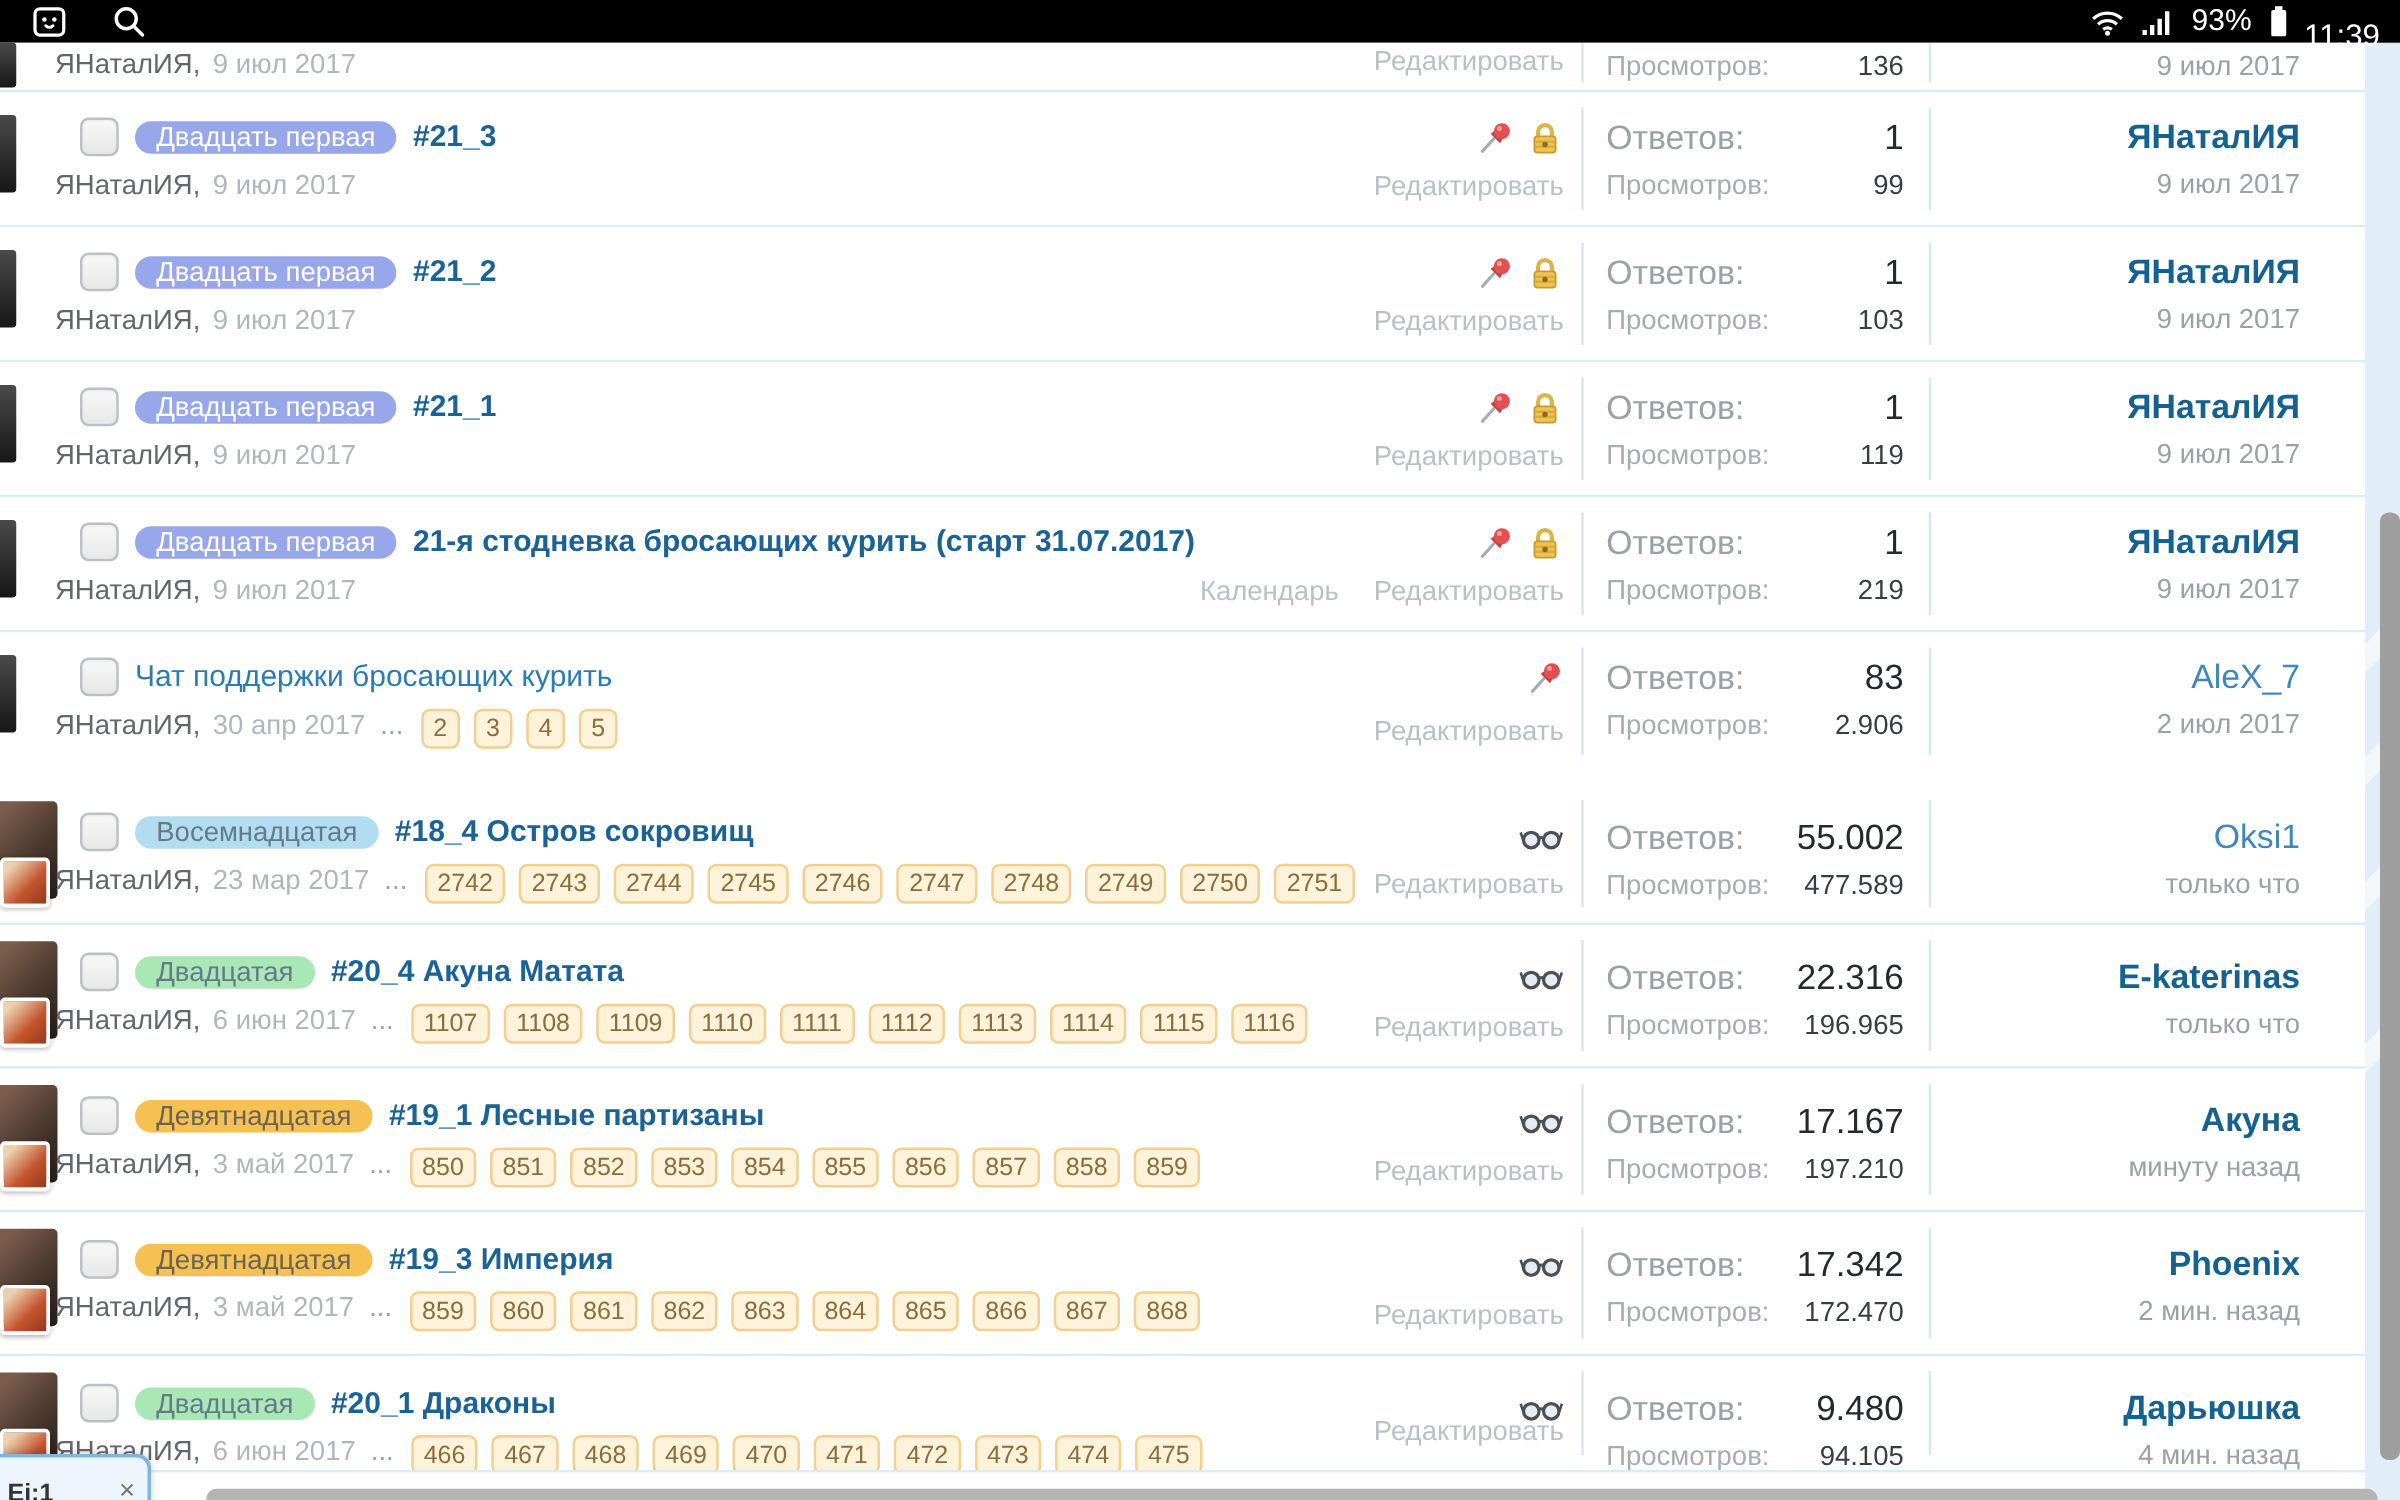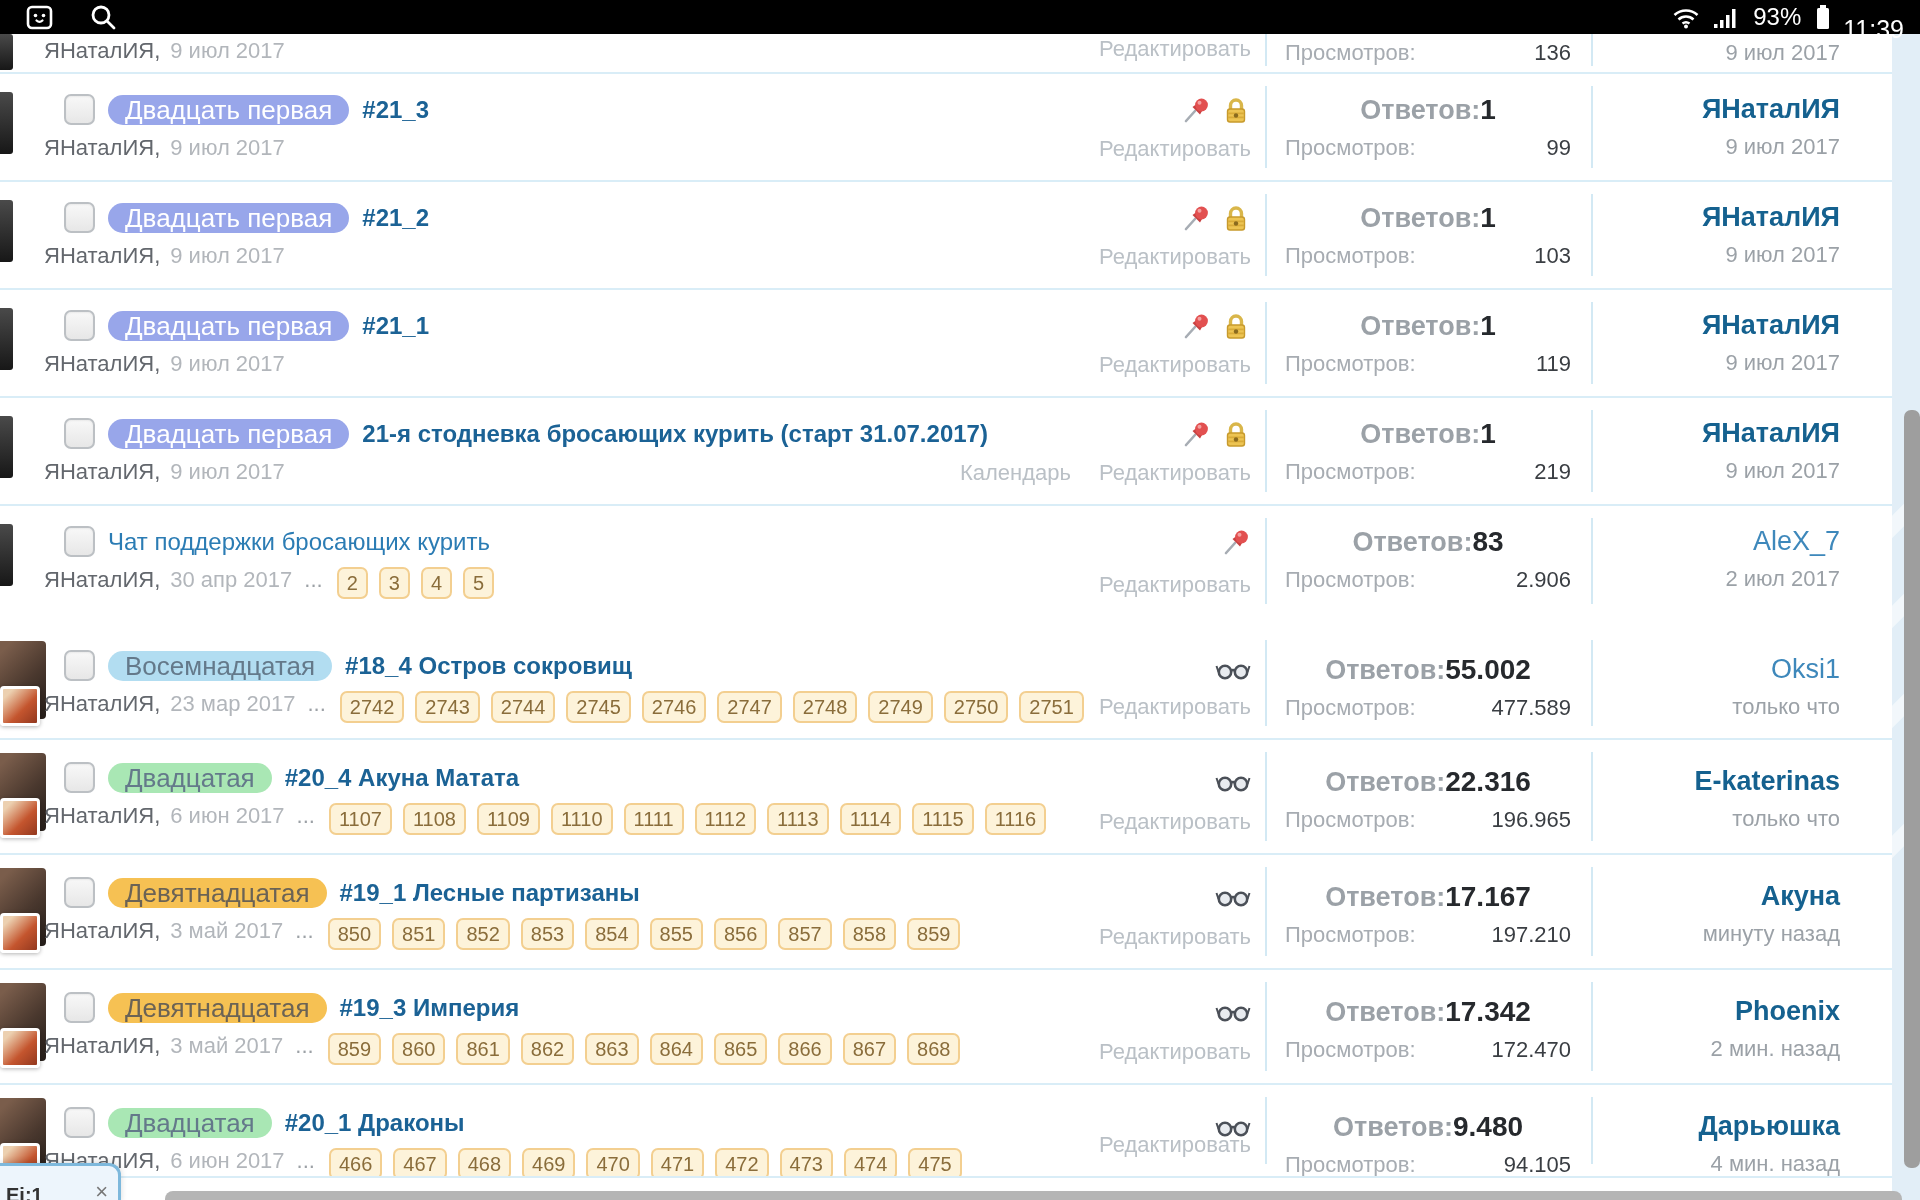"Просмотров:" .col-stats { width: 328px -> 280px }
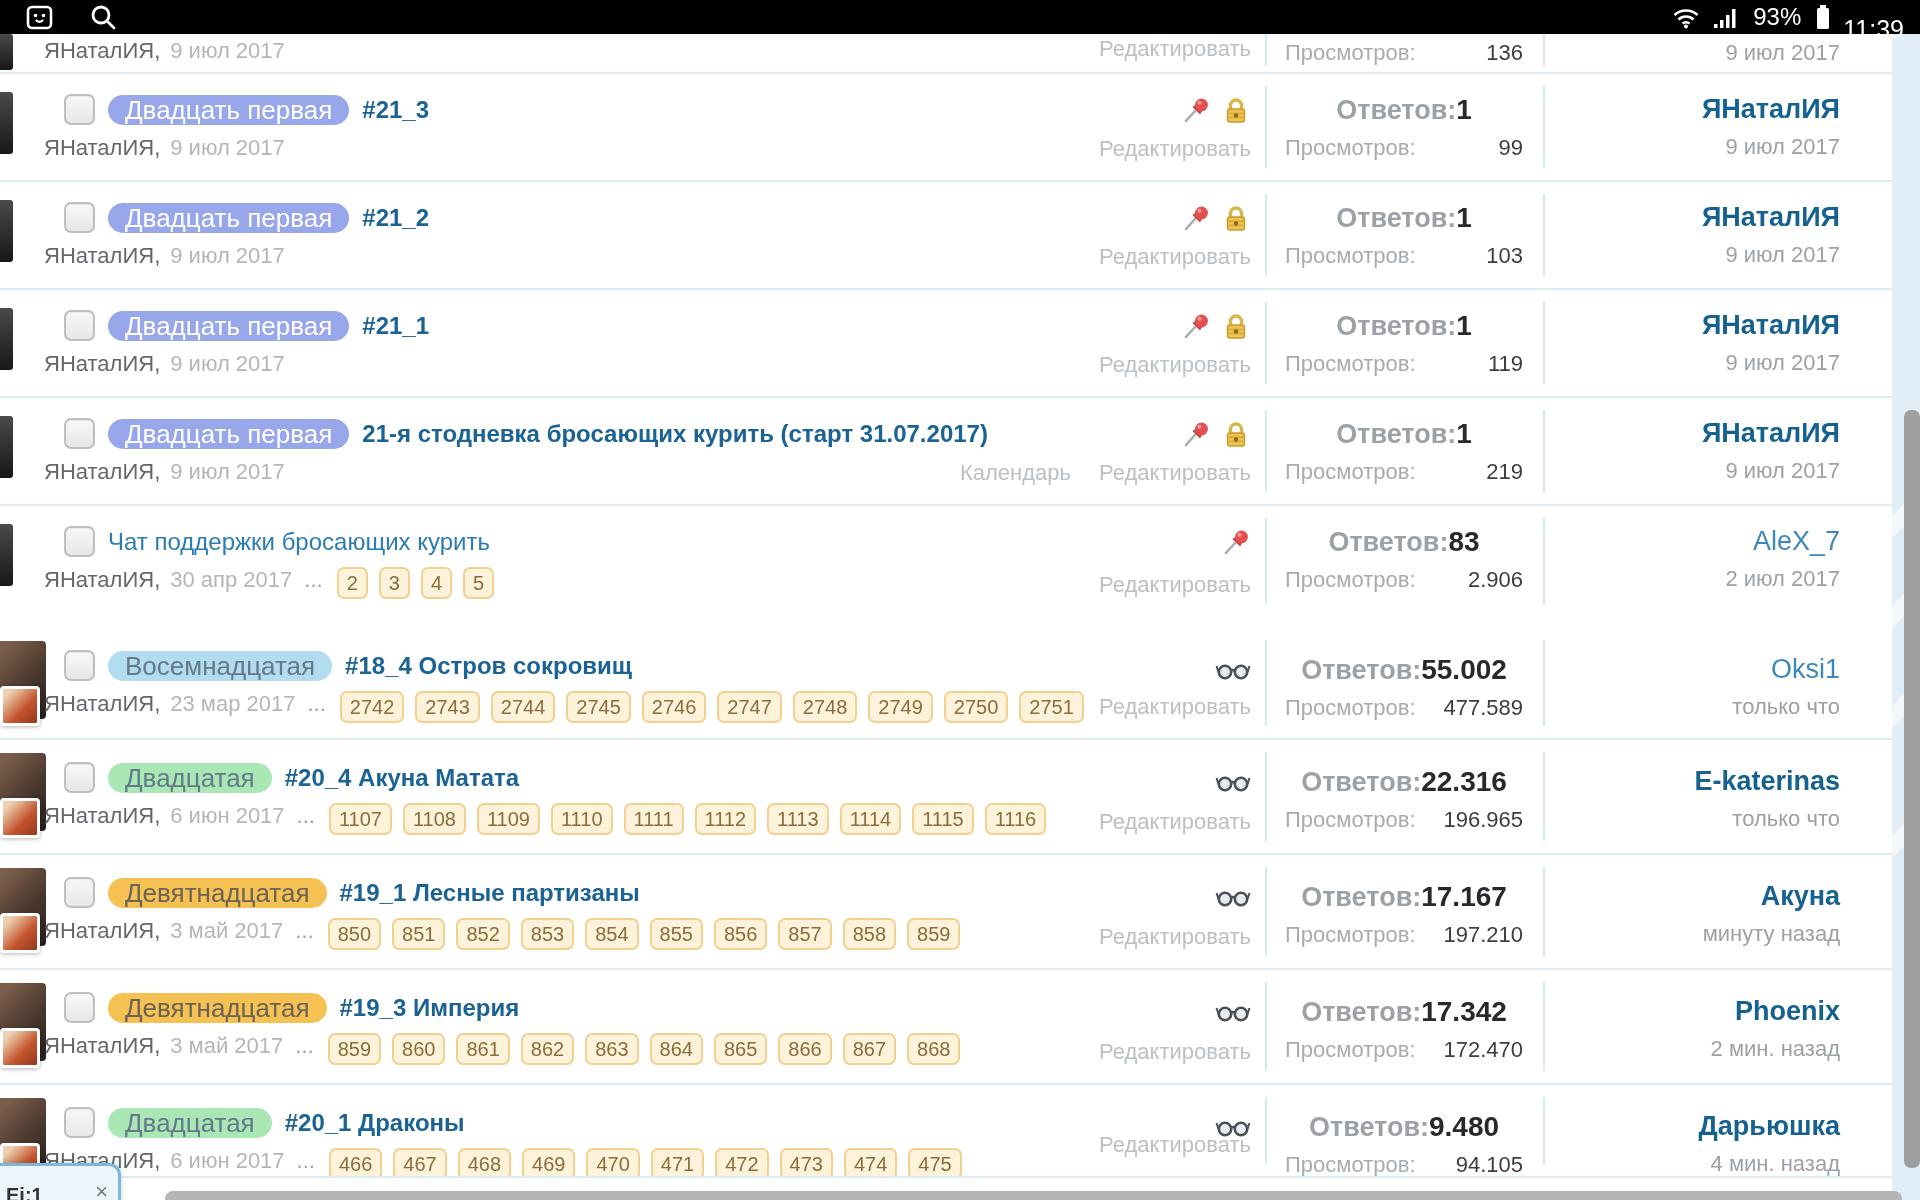"Двадцать первая" .badge { font-size: 26px -> 22px }
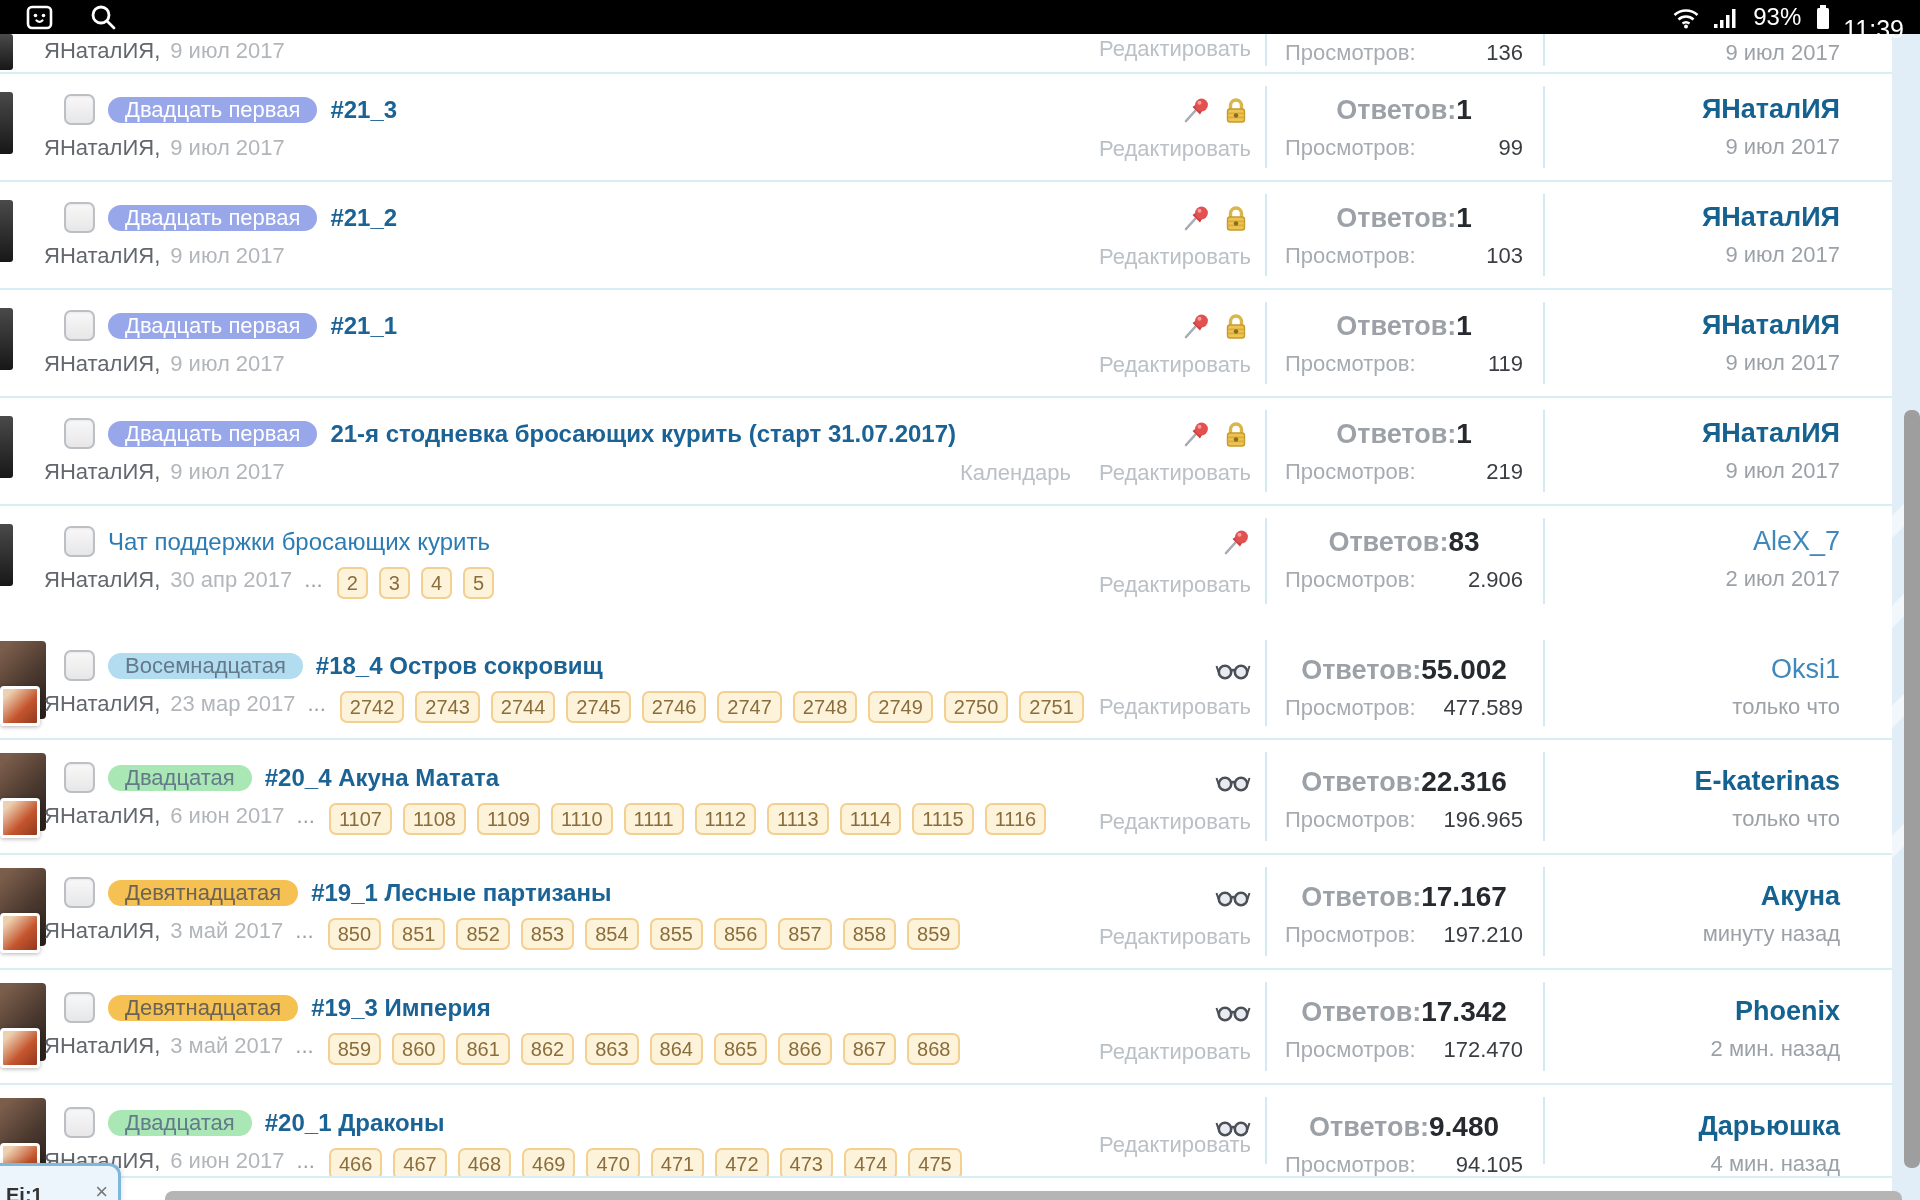"Ответов:" .stat1 { font-weight: bold -> none; justify-content: center -> space-between }
